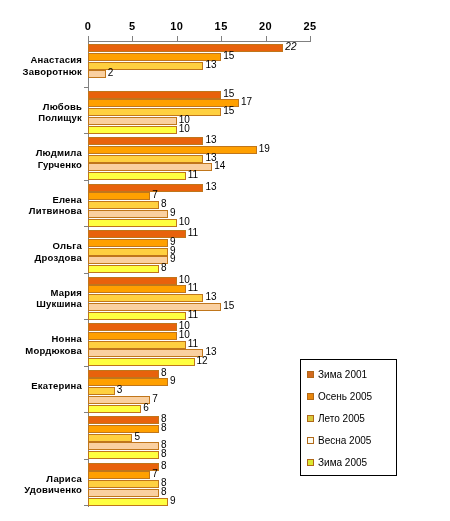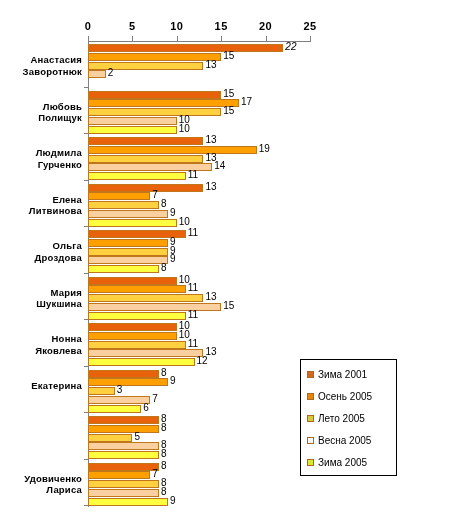"Яковлева" div { text: Яковлева -> Мордюкова }
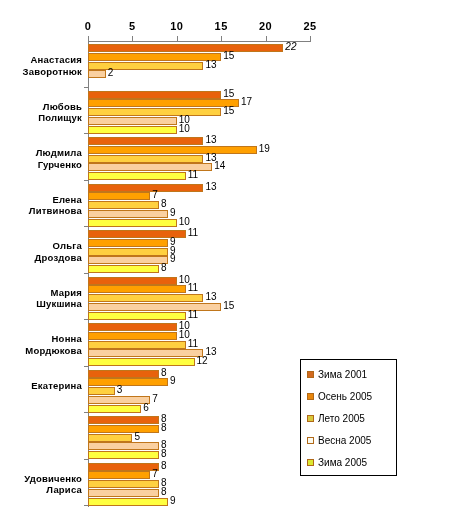"Удовиченко" div { order: before "Лариса" -> after "Лариса" }
